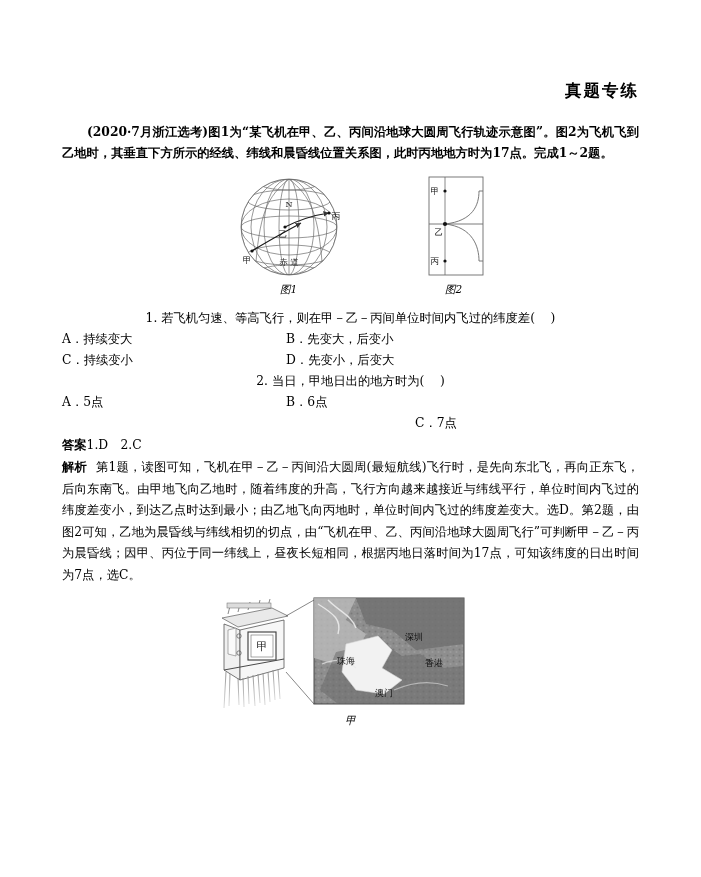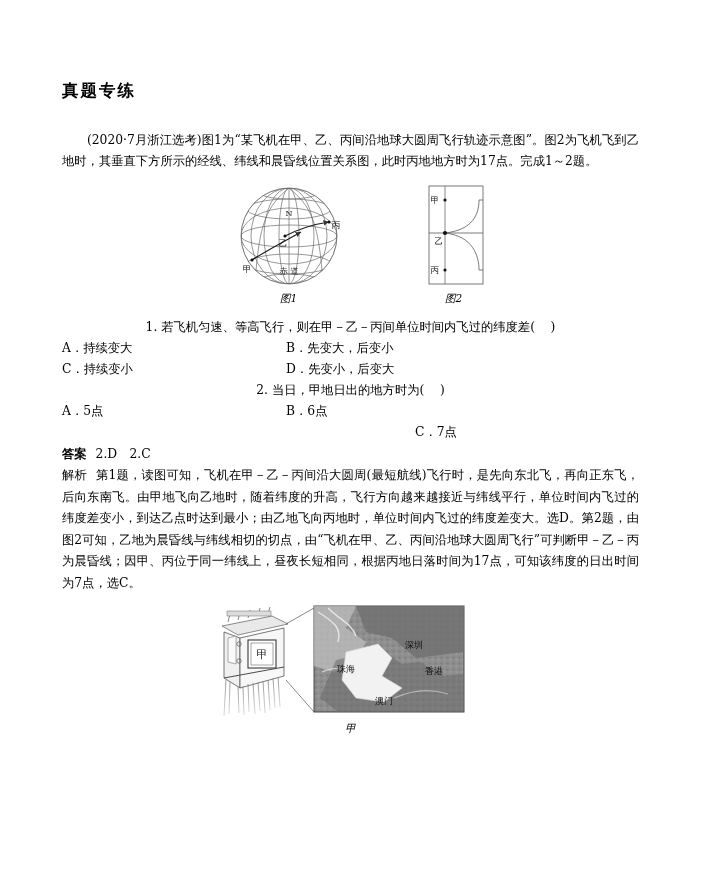"真题专练" .doc-title { text-align: left -> right }
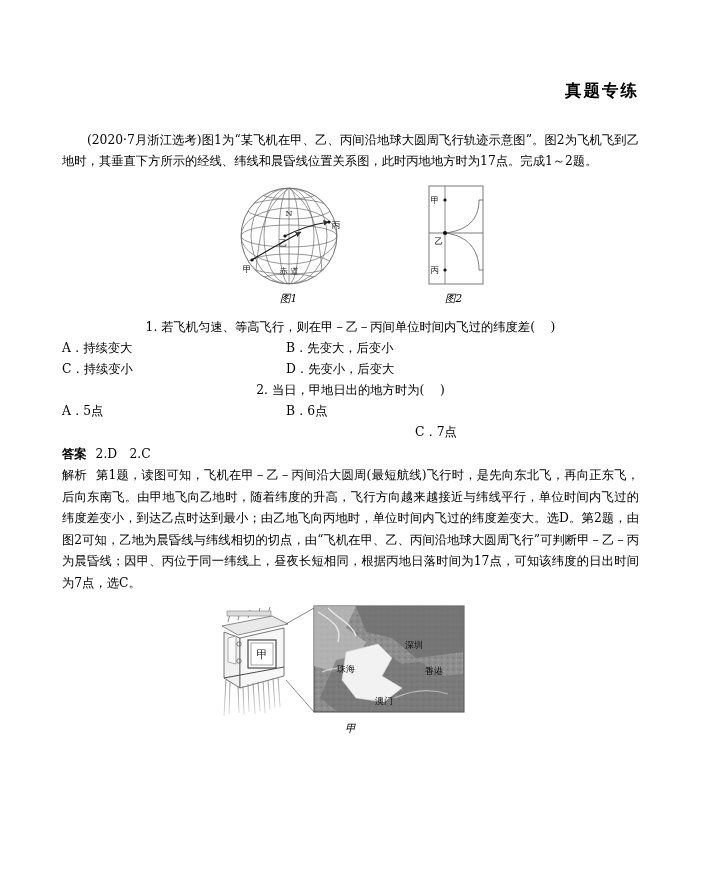"(2020·7月浙江选考)图1为“某飞机在甲、乙、丙间沿地球大圆周飞行轨迹示意图" .block-stem { font-weight: none -> bold; margin-top: 28px -> 19px }
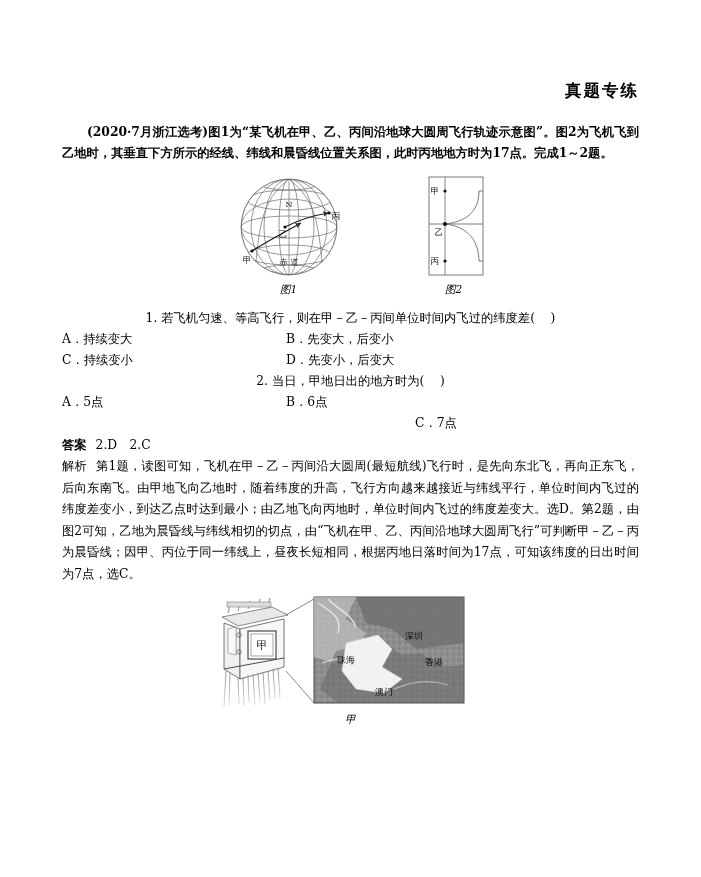"答案" .ans-label { margin-right: 9px -> none }
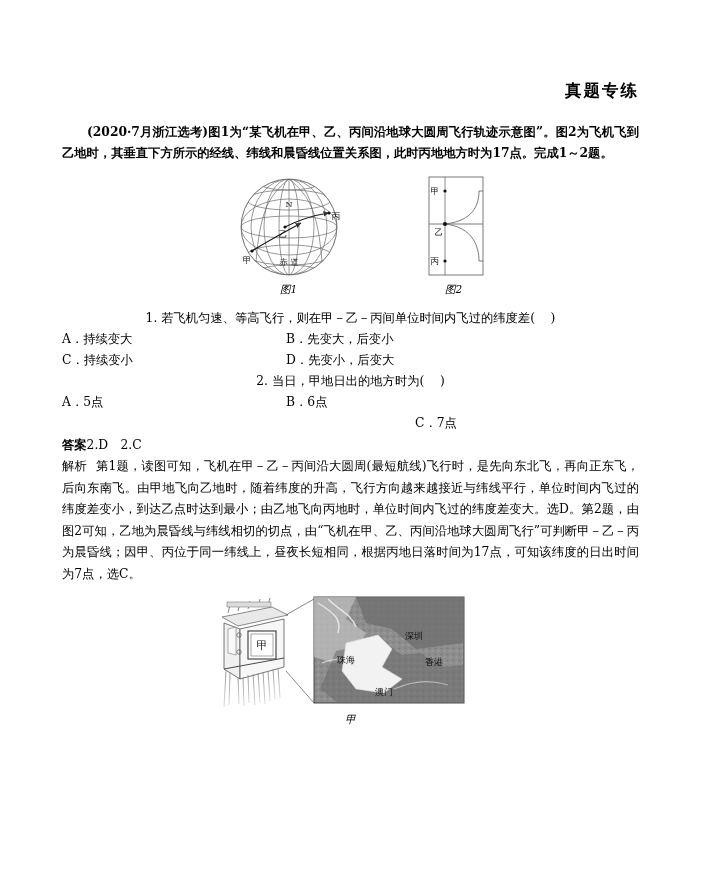"2.D 2.C" span { text: 2.D -> 1.D }
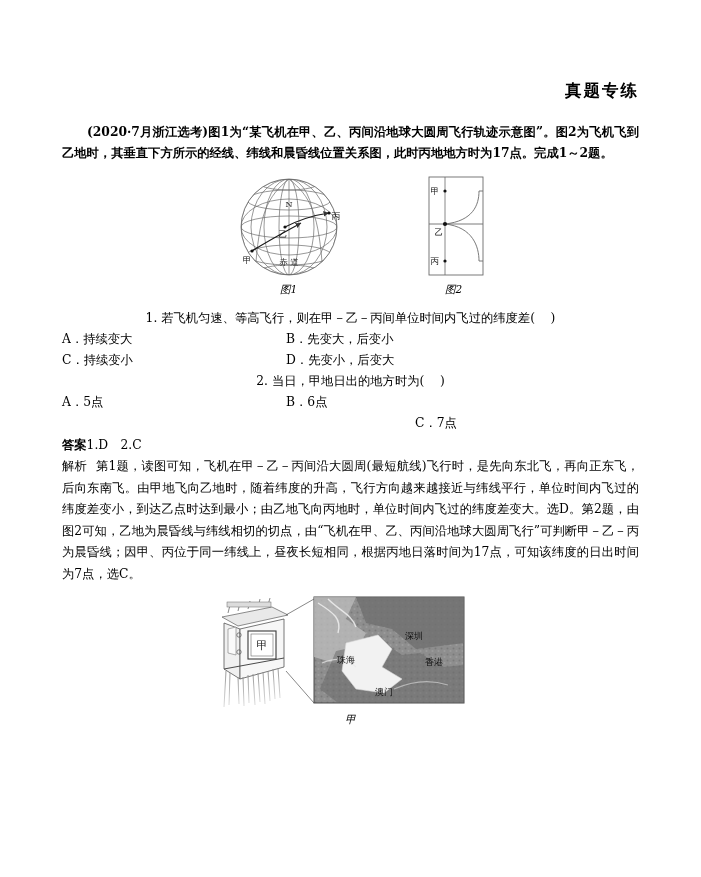"解析" .expl-label { font-weight: normal -> bold }
